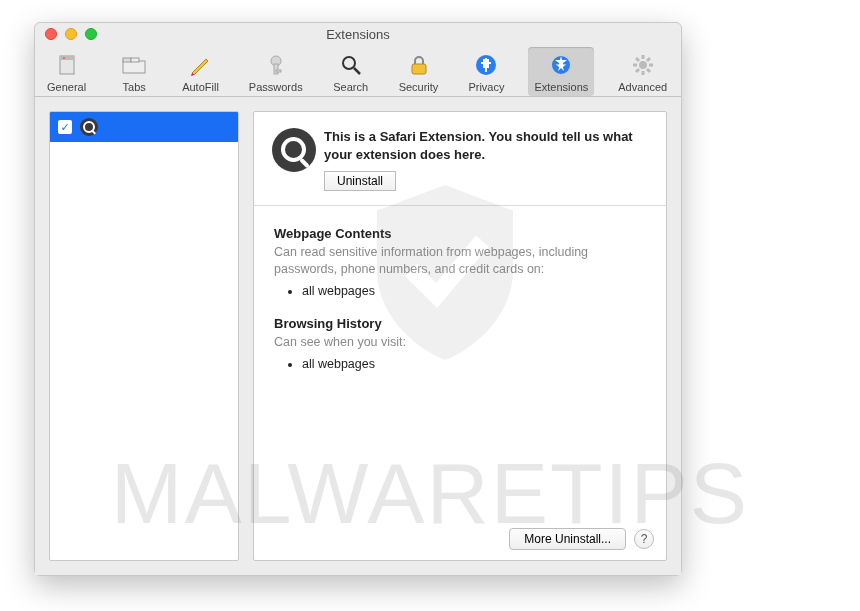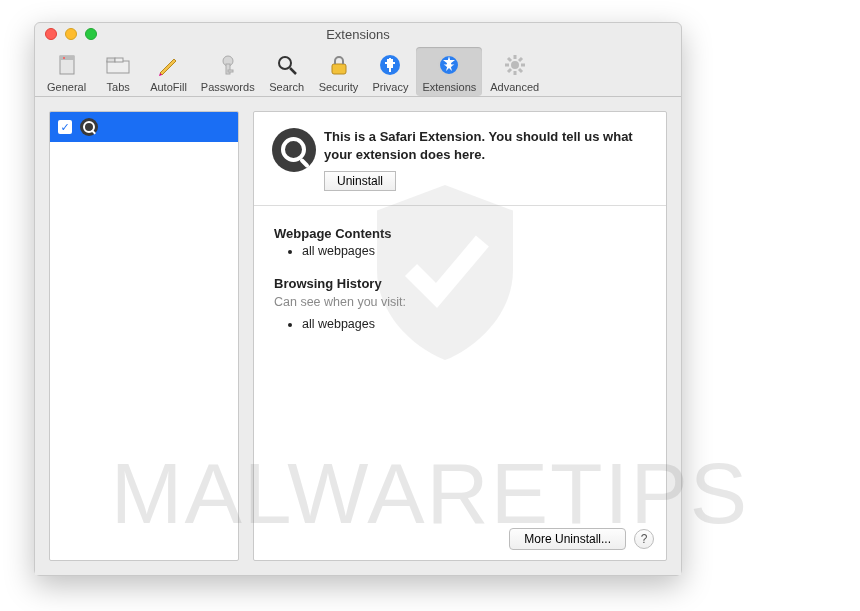"General" .toolbar { gap: 2px -> 18px }
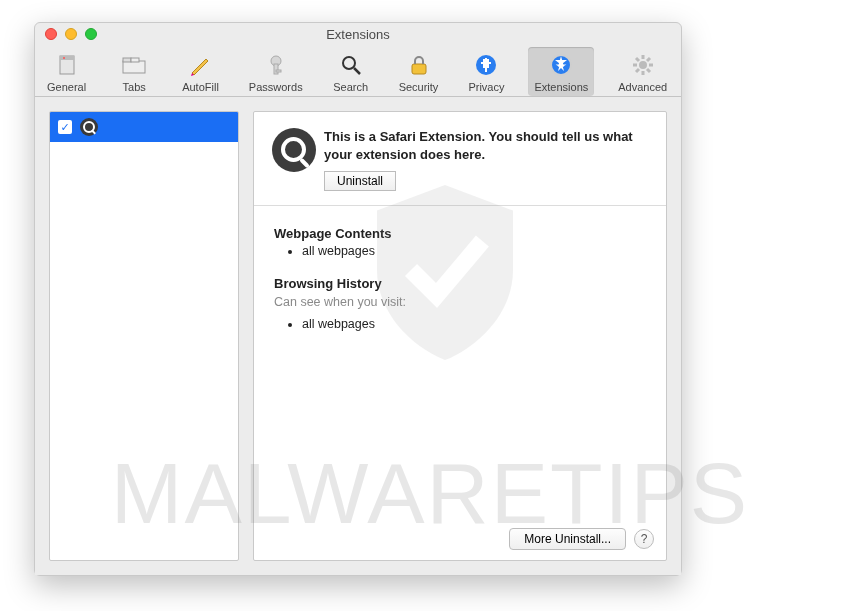"Can read sensitive information from" div.sect-sub { html: none -> <div>Can read sensitive information from webpages, including passwords, phone numbers, and credit cards on:</div> }
